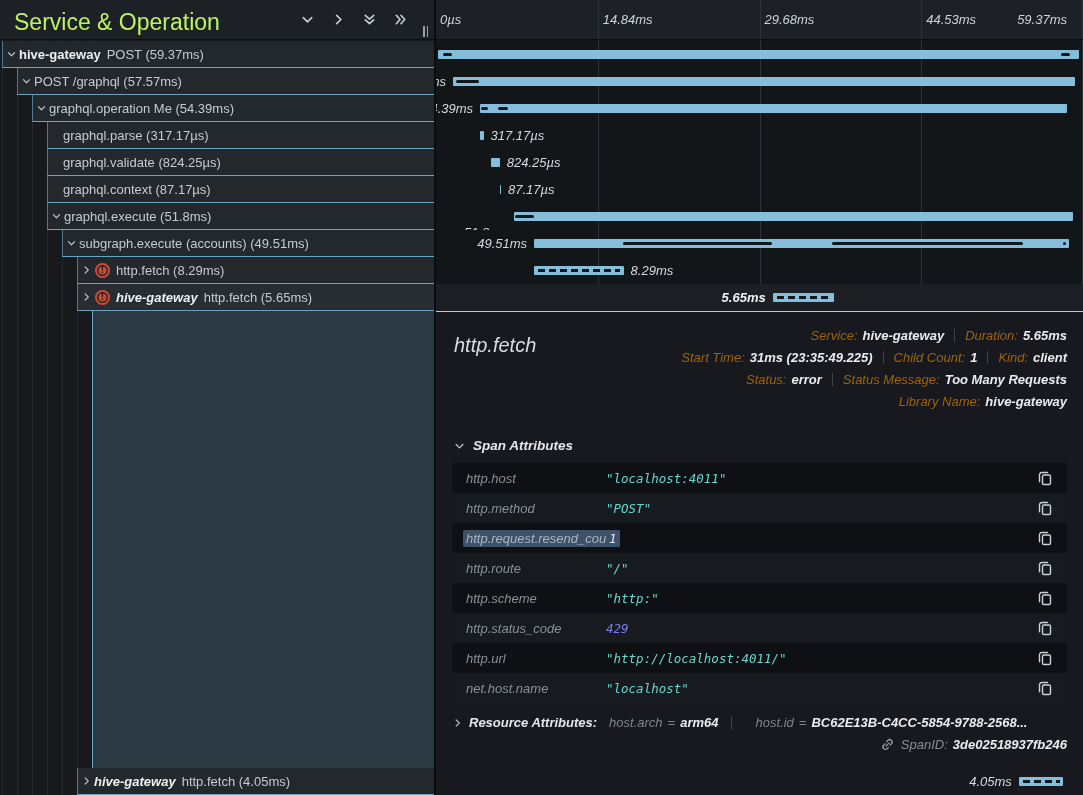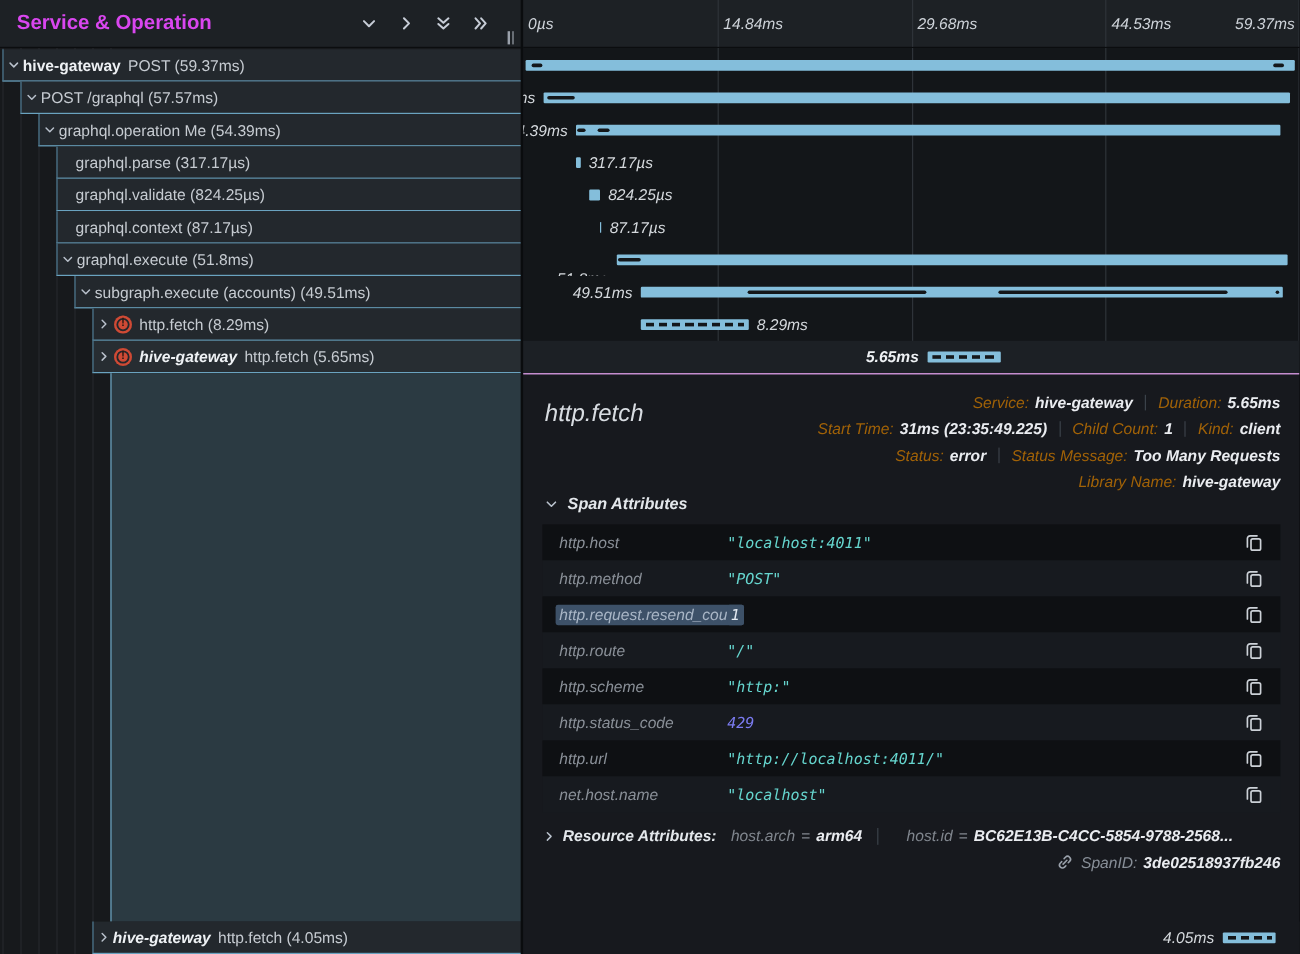"Service & Operation" .left-title { color: #d946ef -> #bef264; font-size: 17px -> 23px; font-weight: bold -> normal }
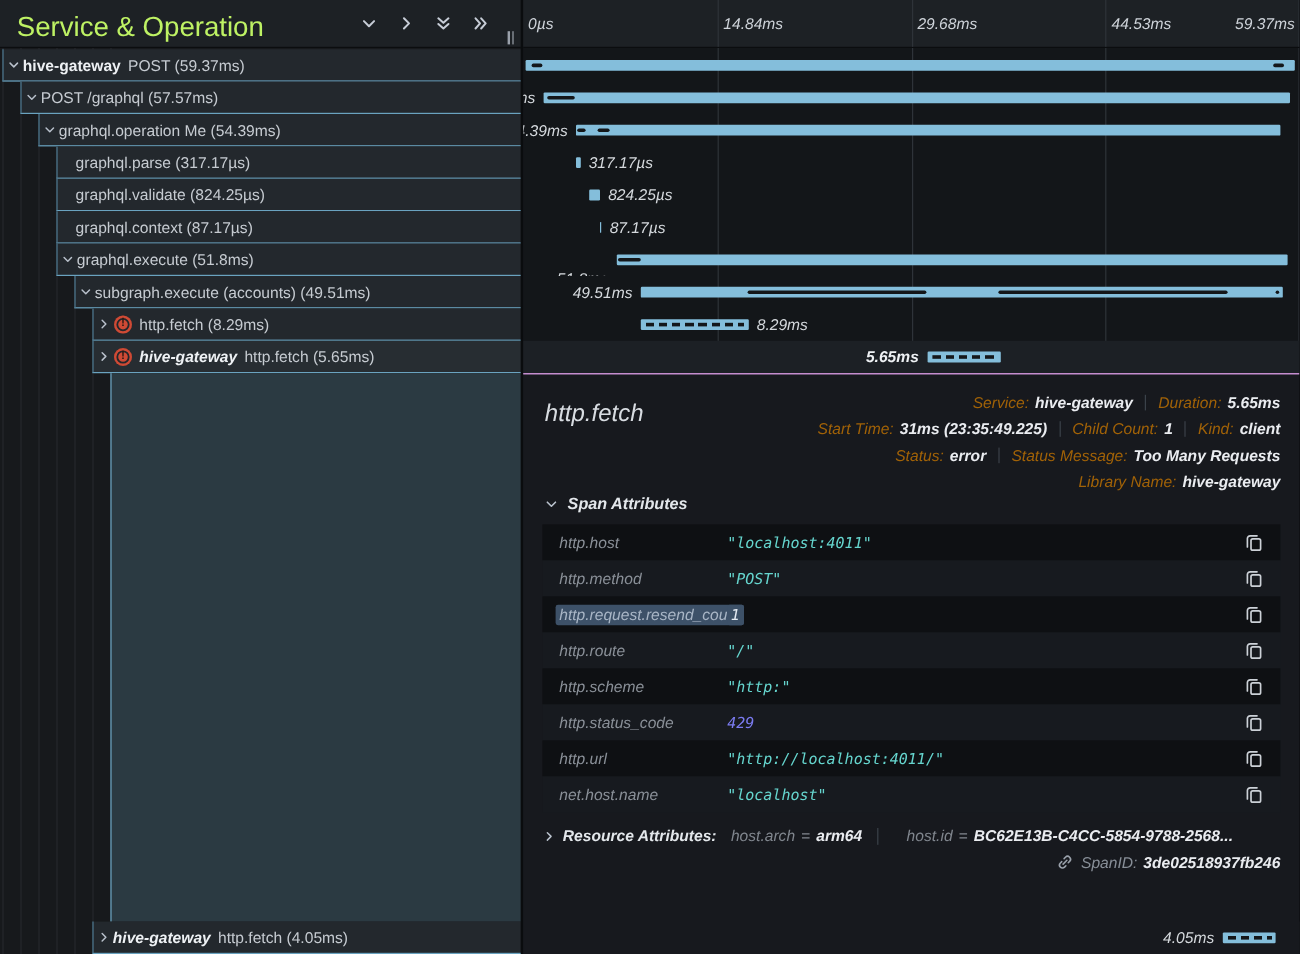"59.37ms" div.tick { right: 4px -> 16px }
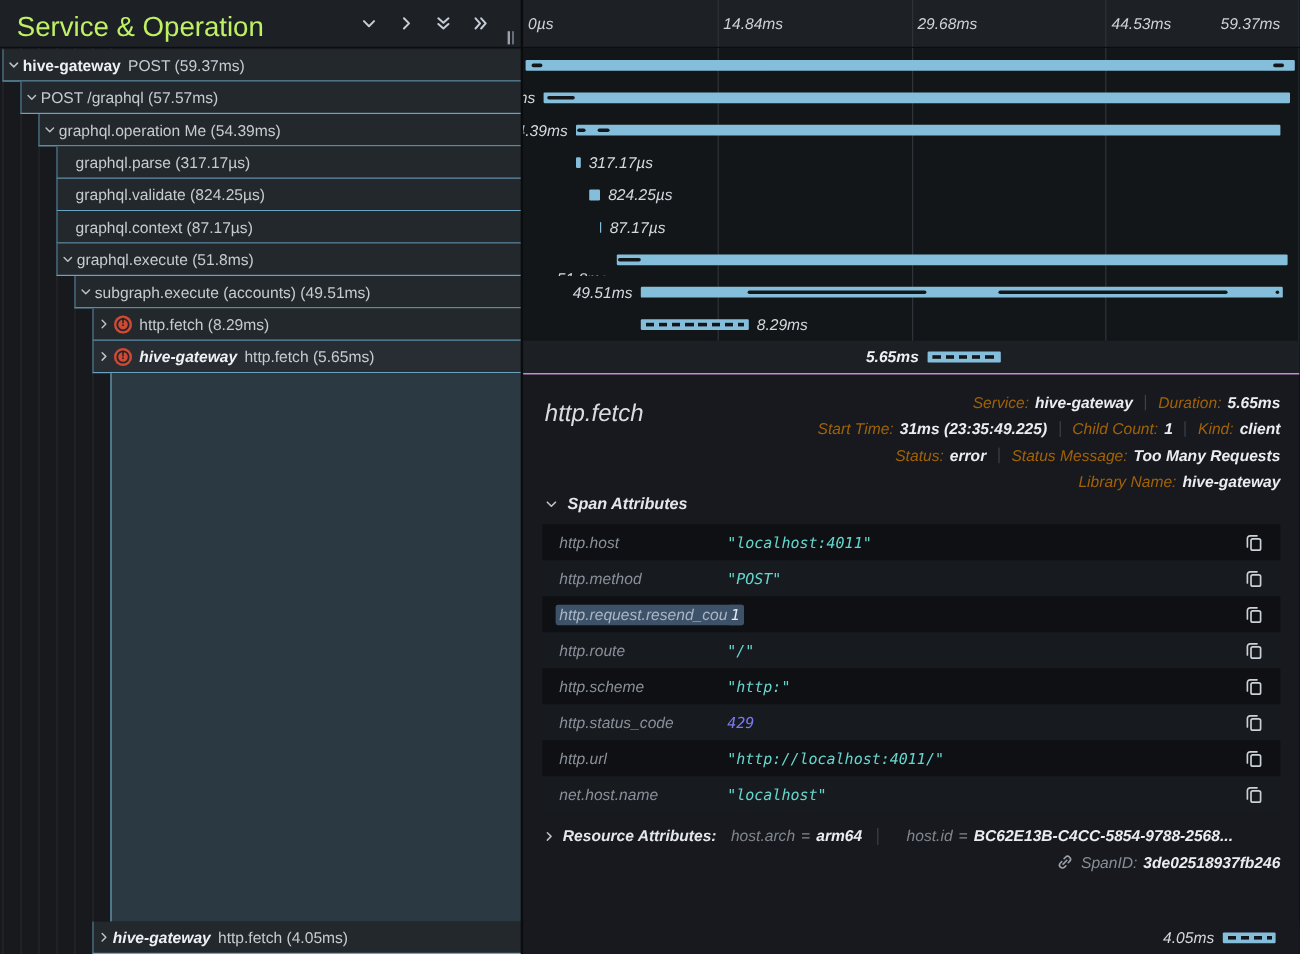"Span Attributes" .sect { margin-top: none -> 26px }
